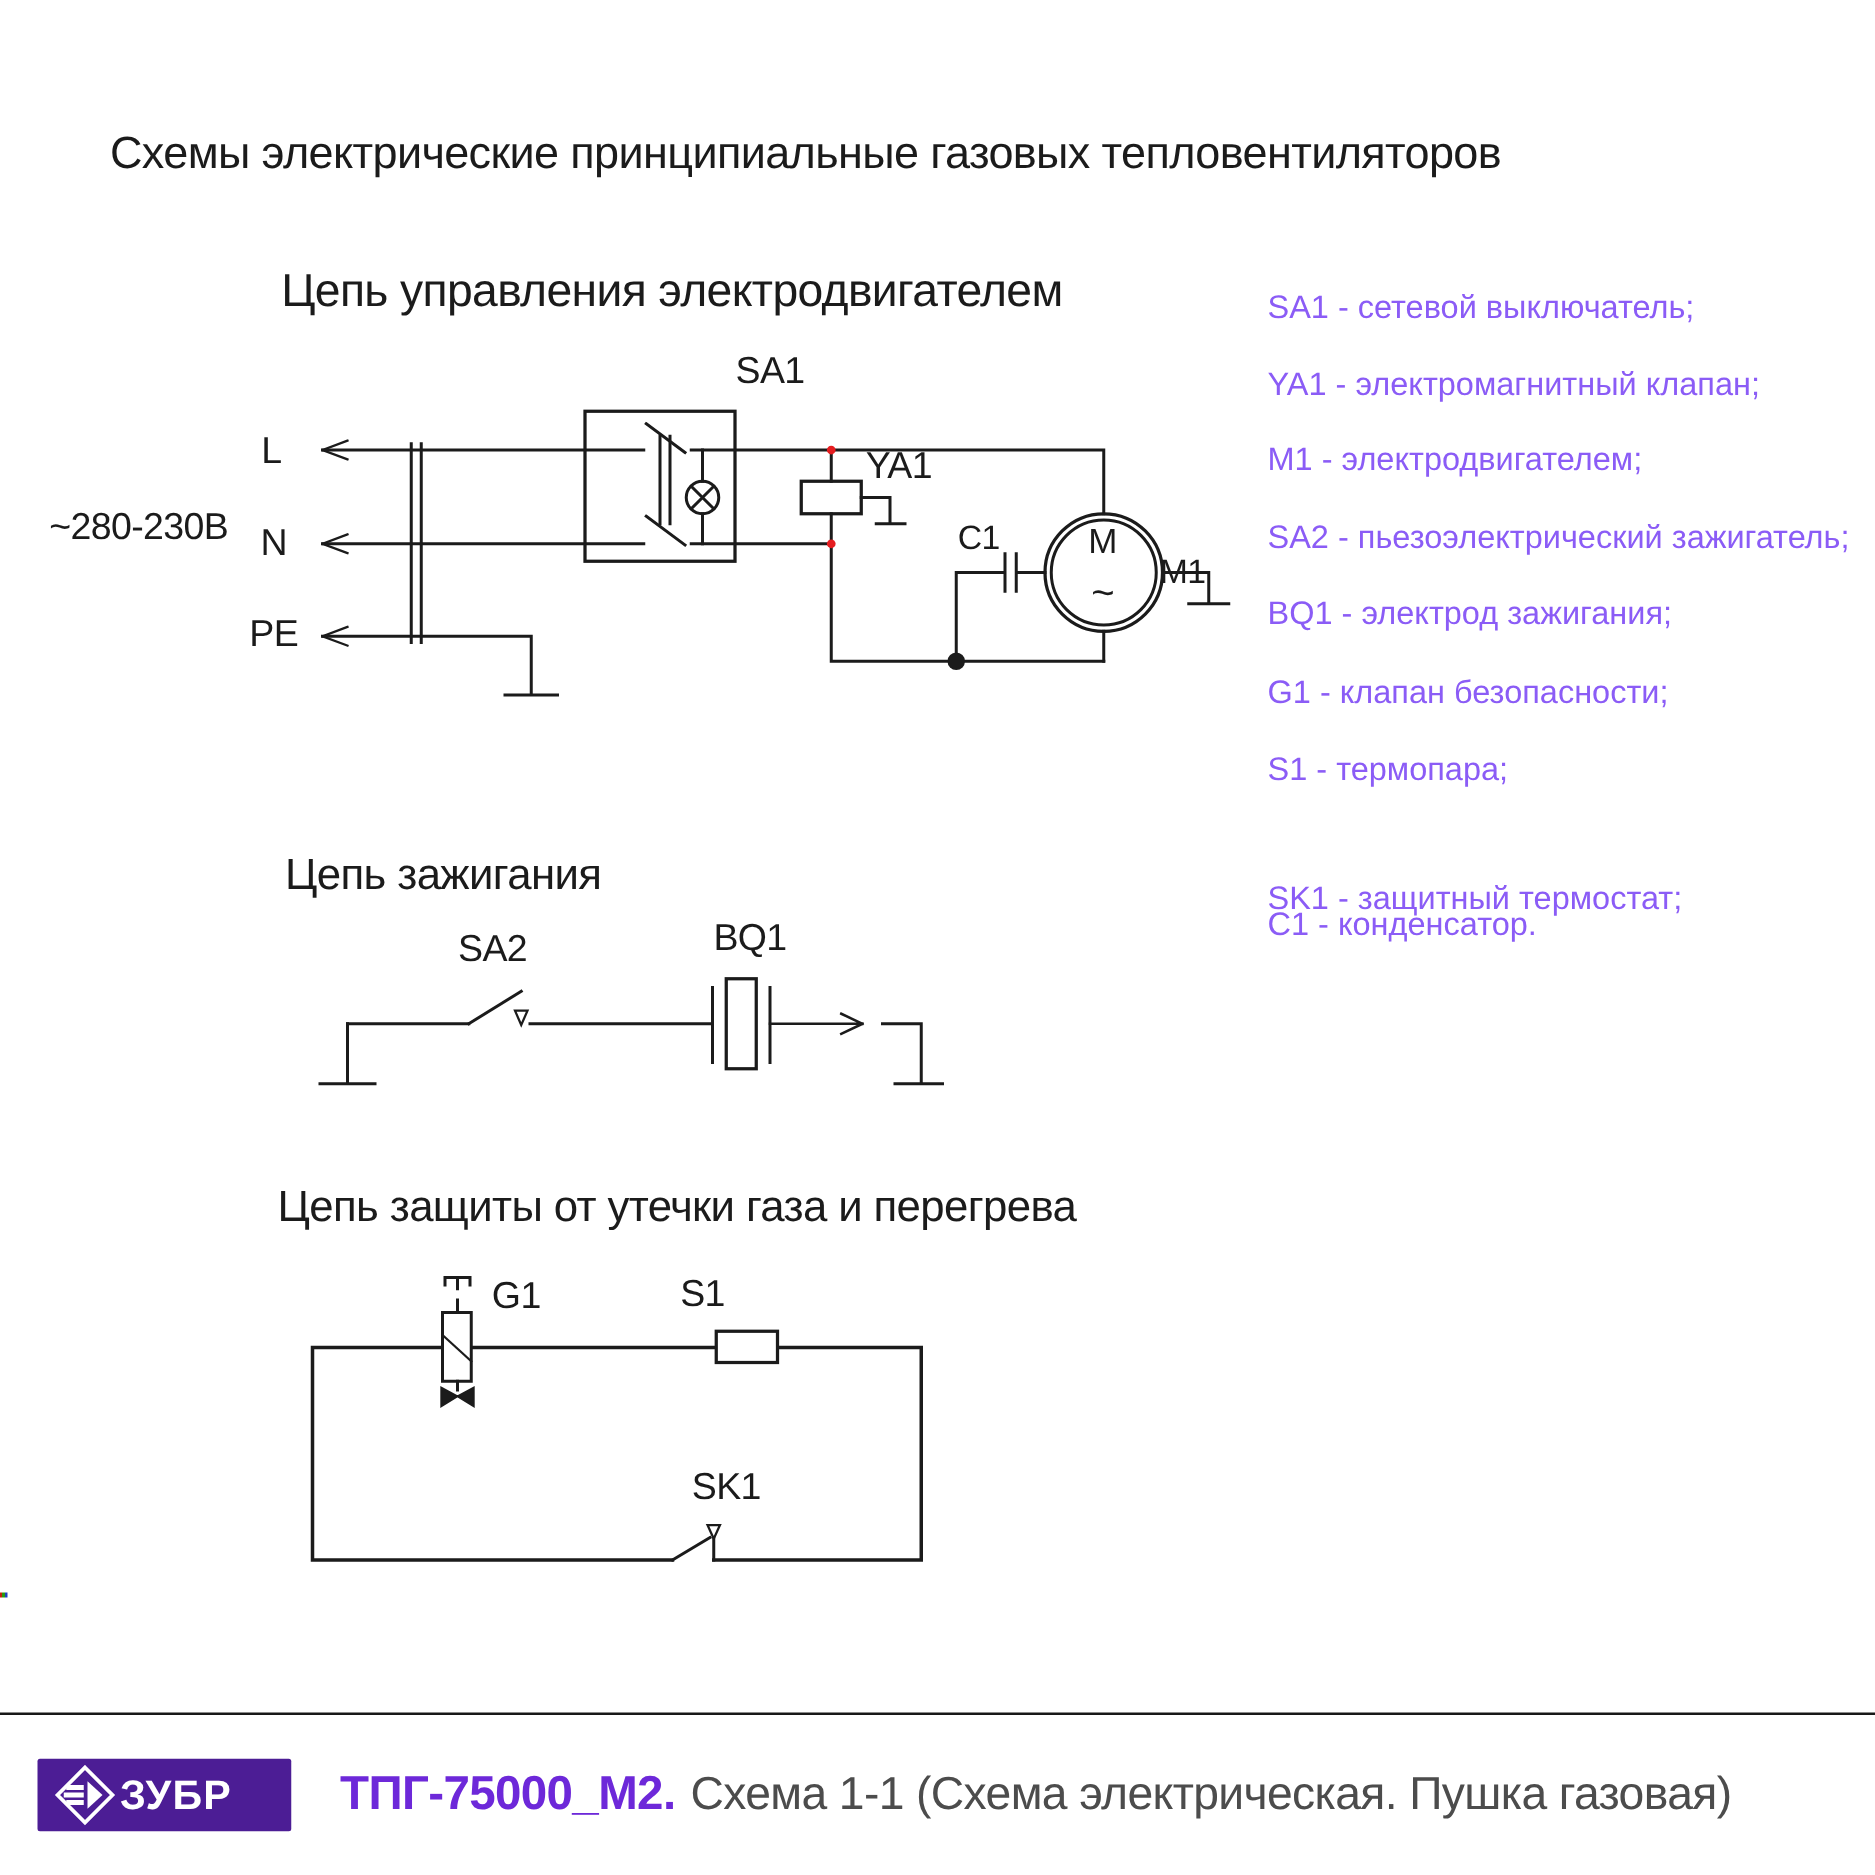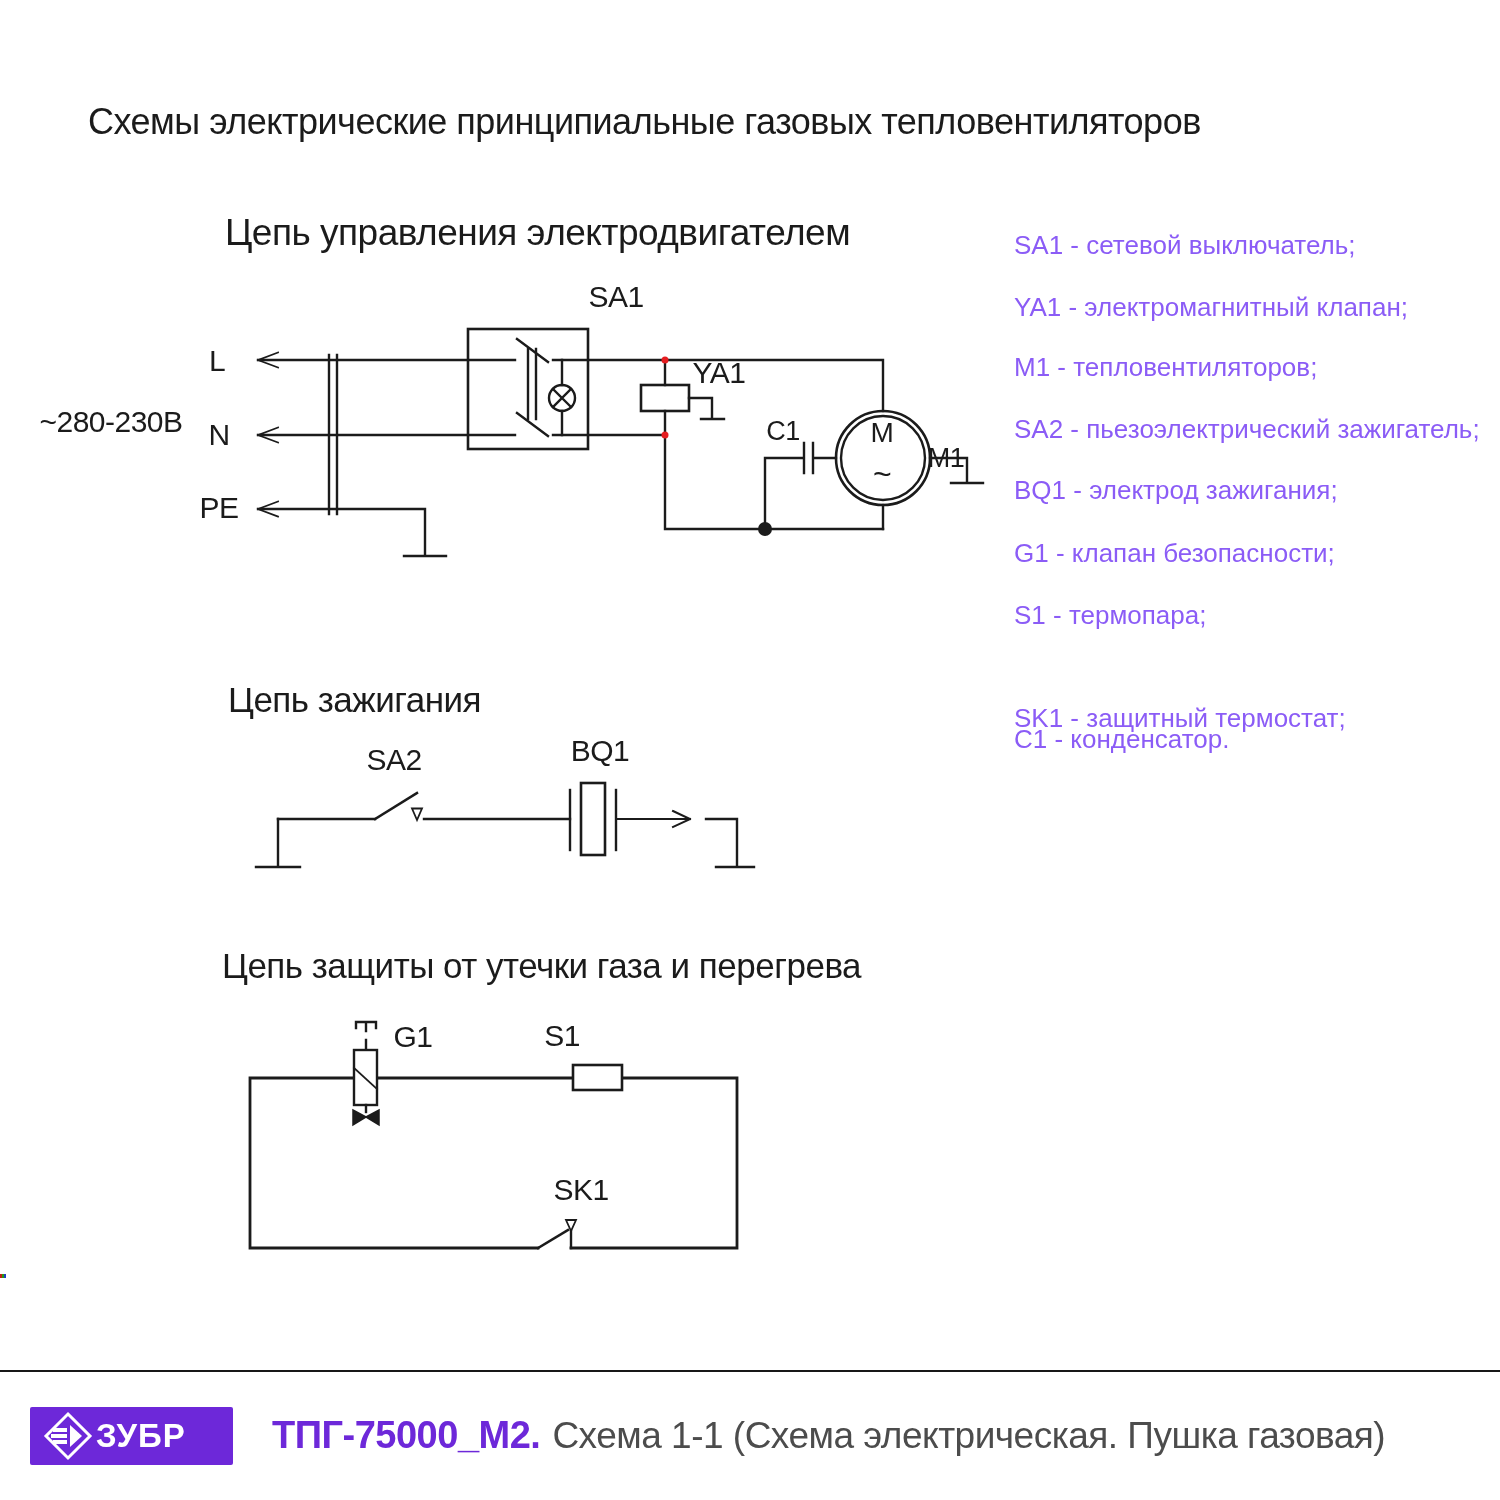"M1 - тепловентиляторов;" div.legend-line { text: тепловентиляторов -> электродвигателем }
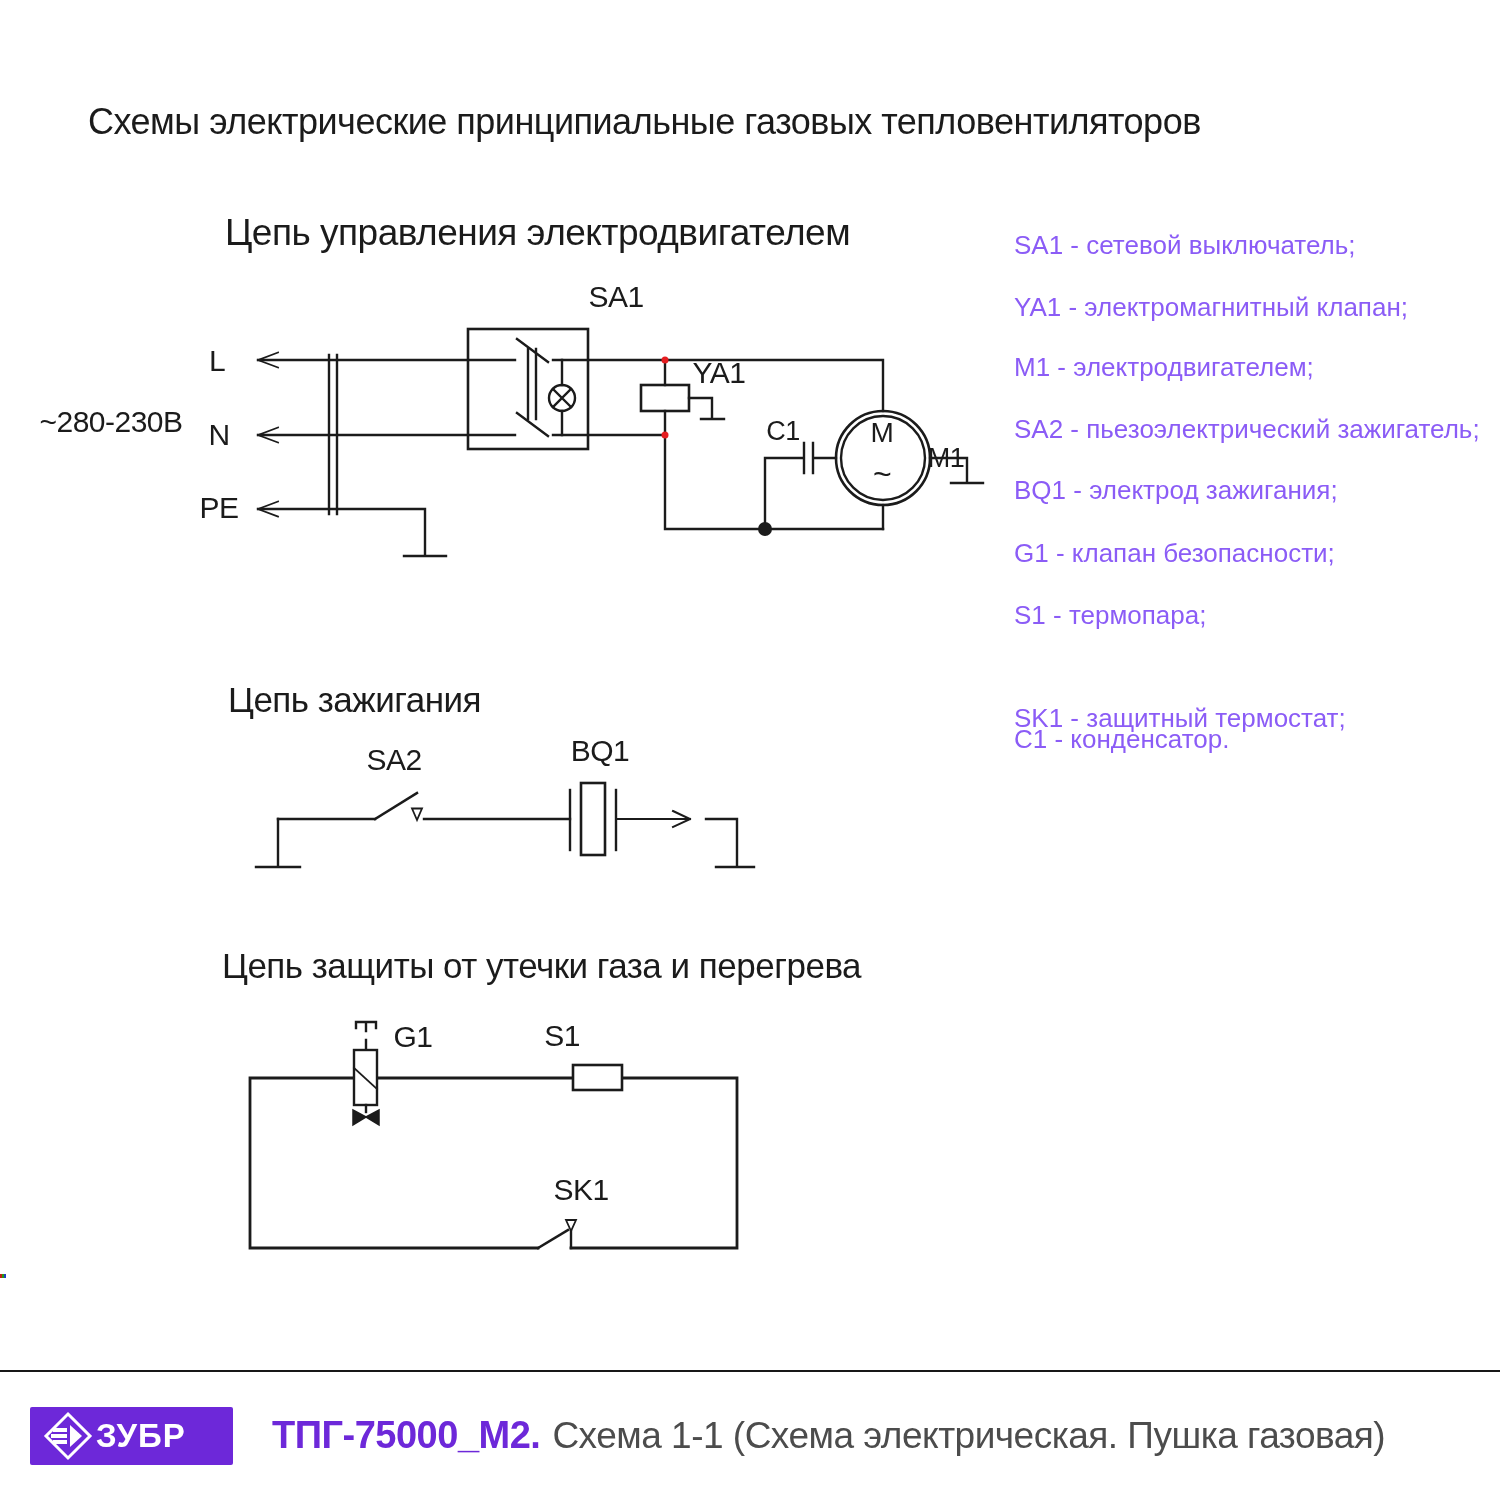"ЗУБР" .logo { background: #6d28d9 -> #4c1d95 }
